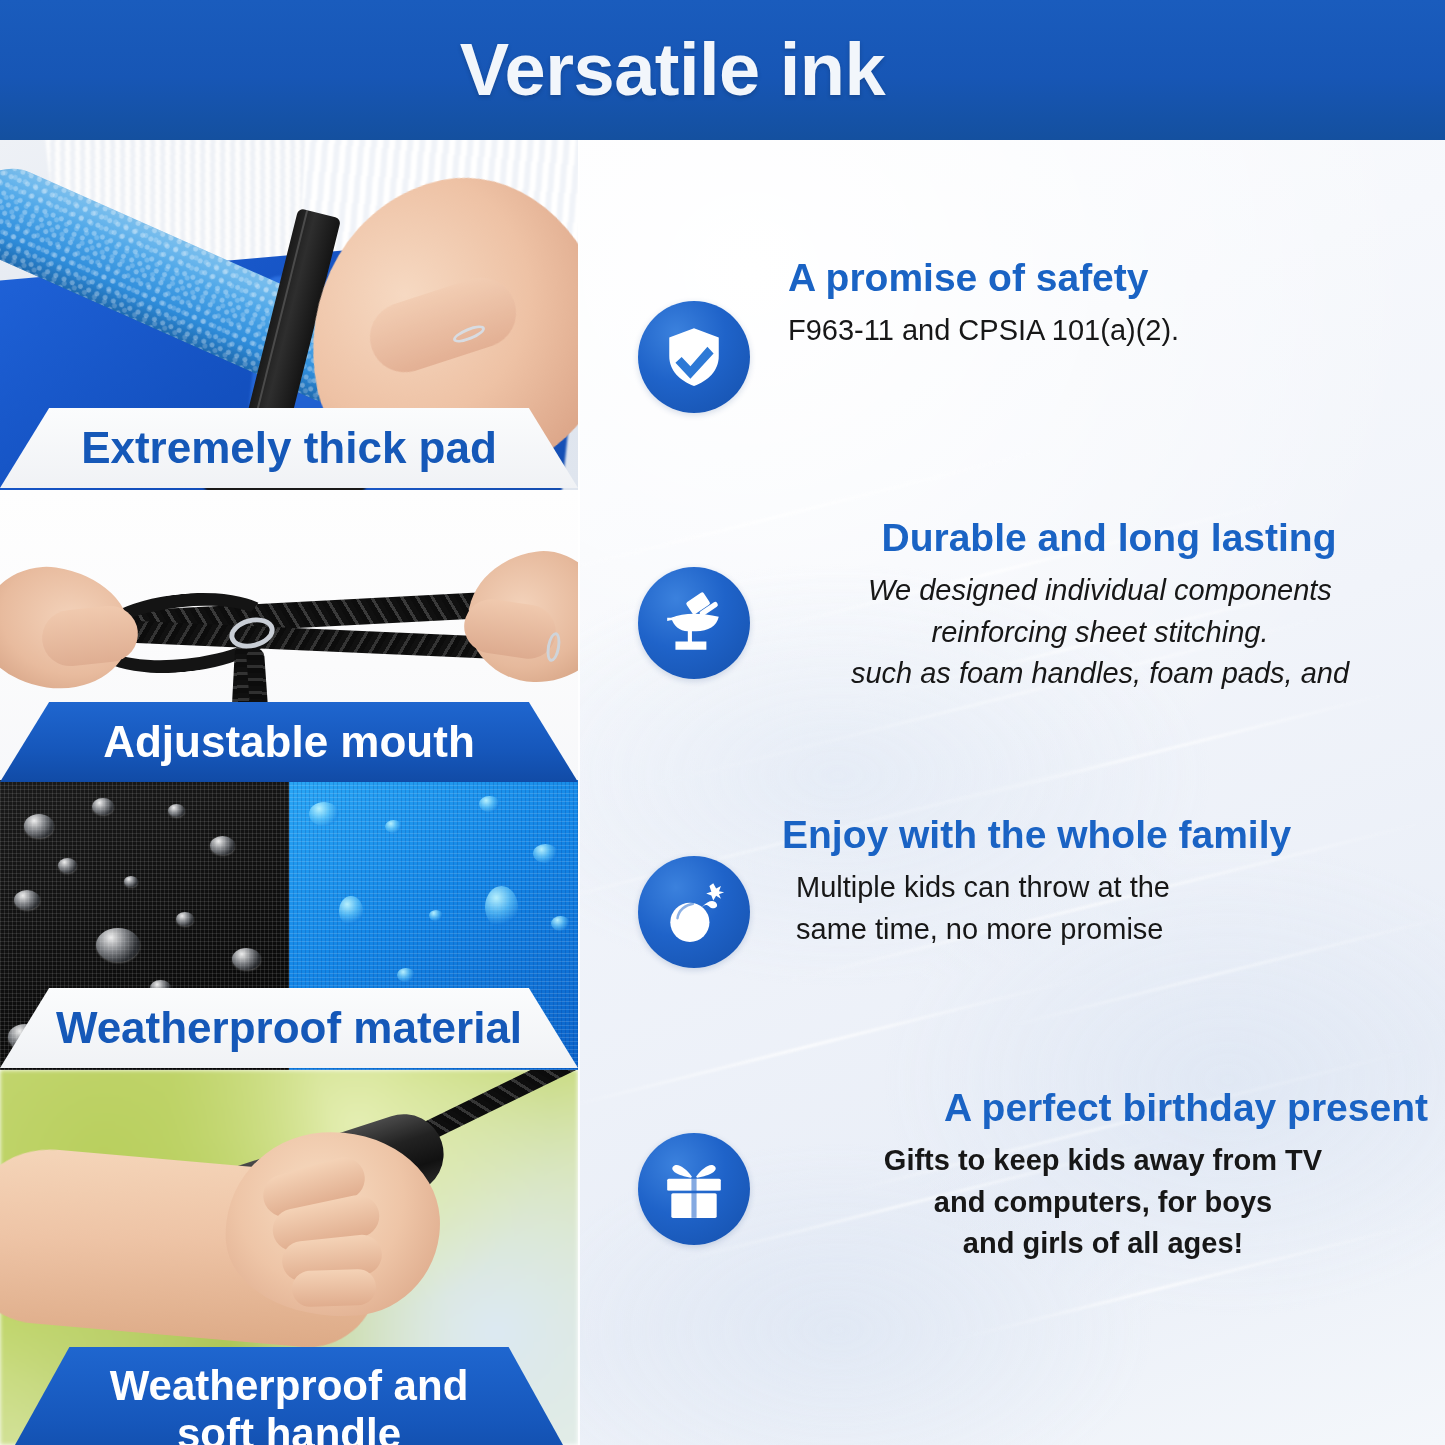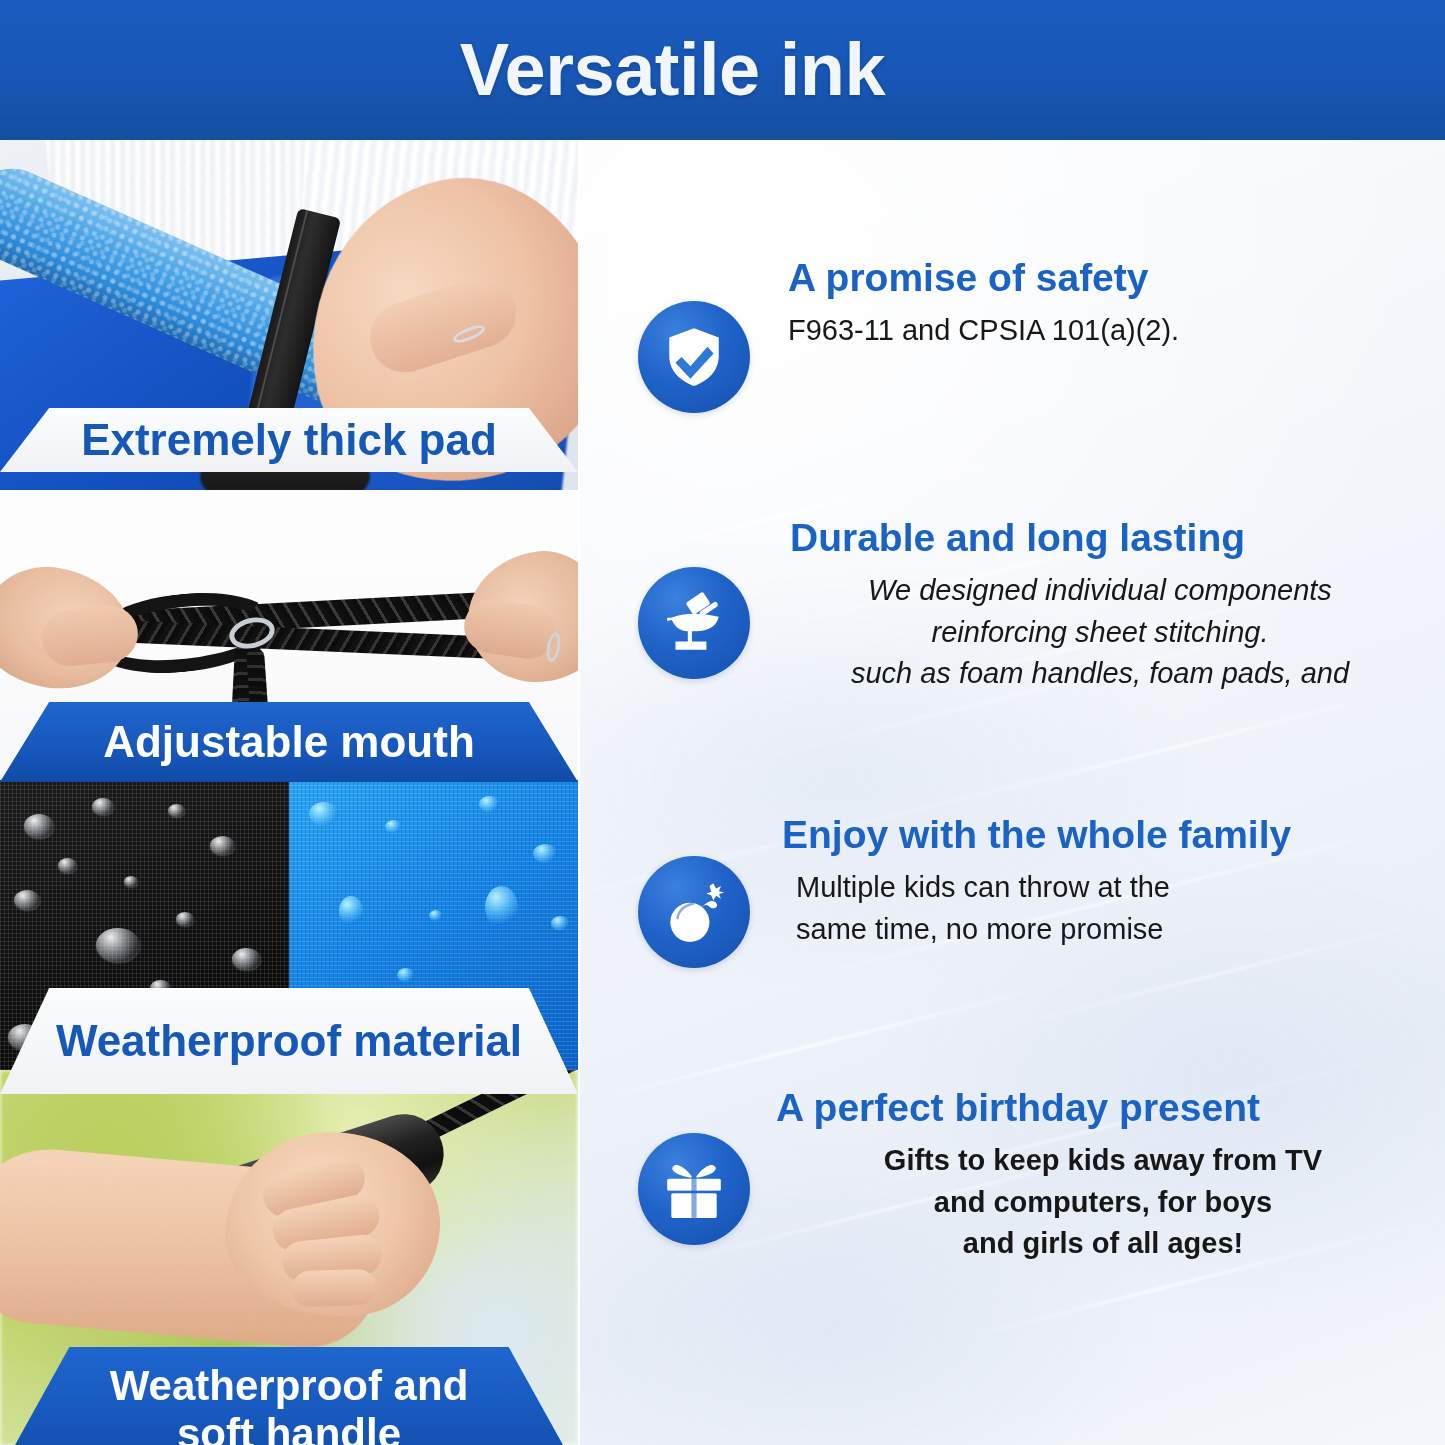"Extremely thick pad" .cap1 { height: 64px -> 80px }
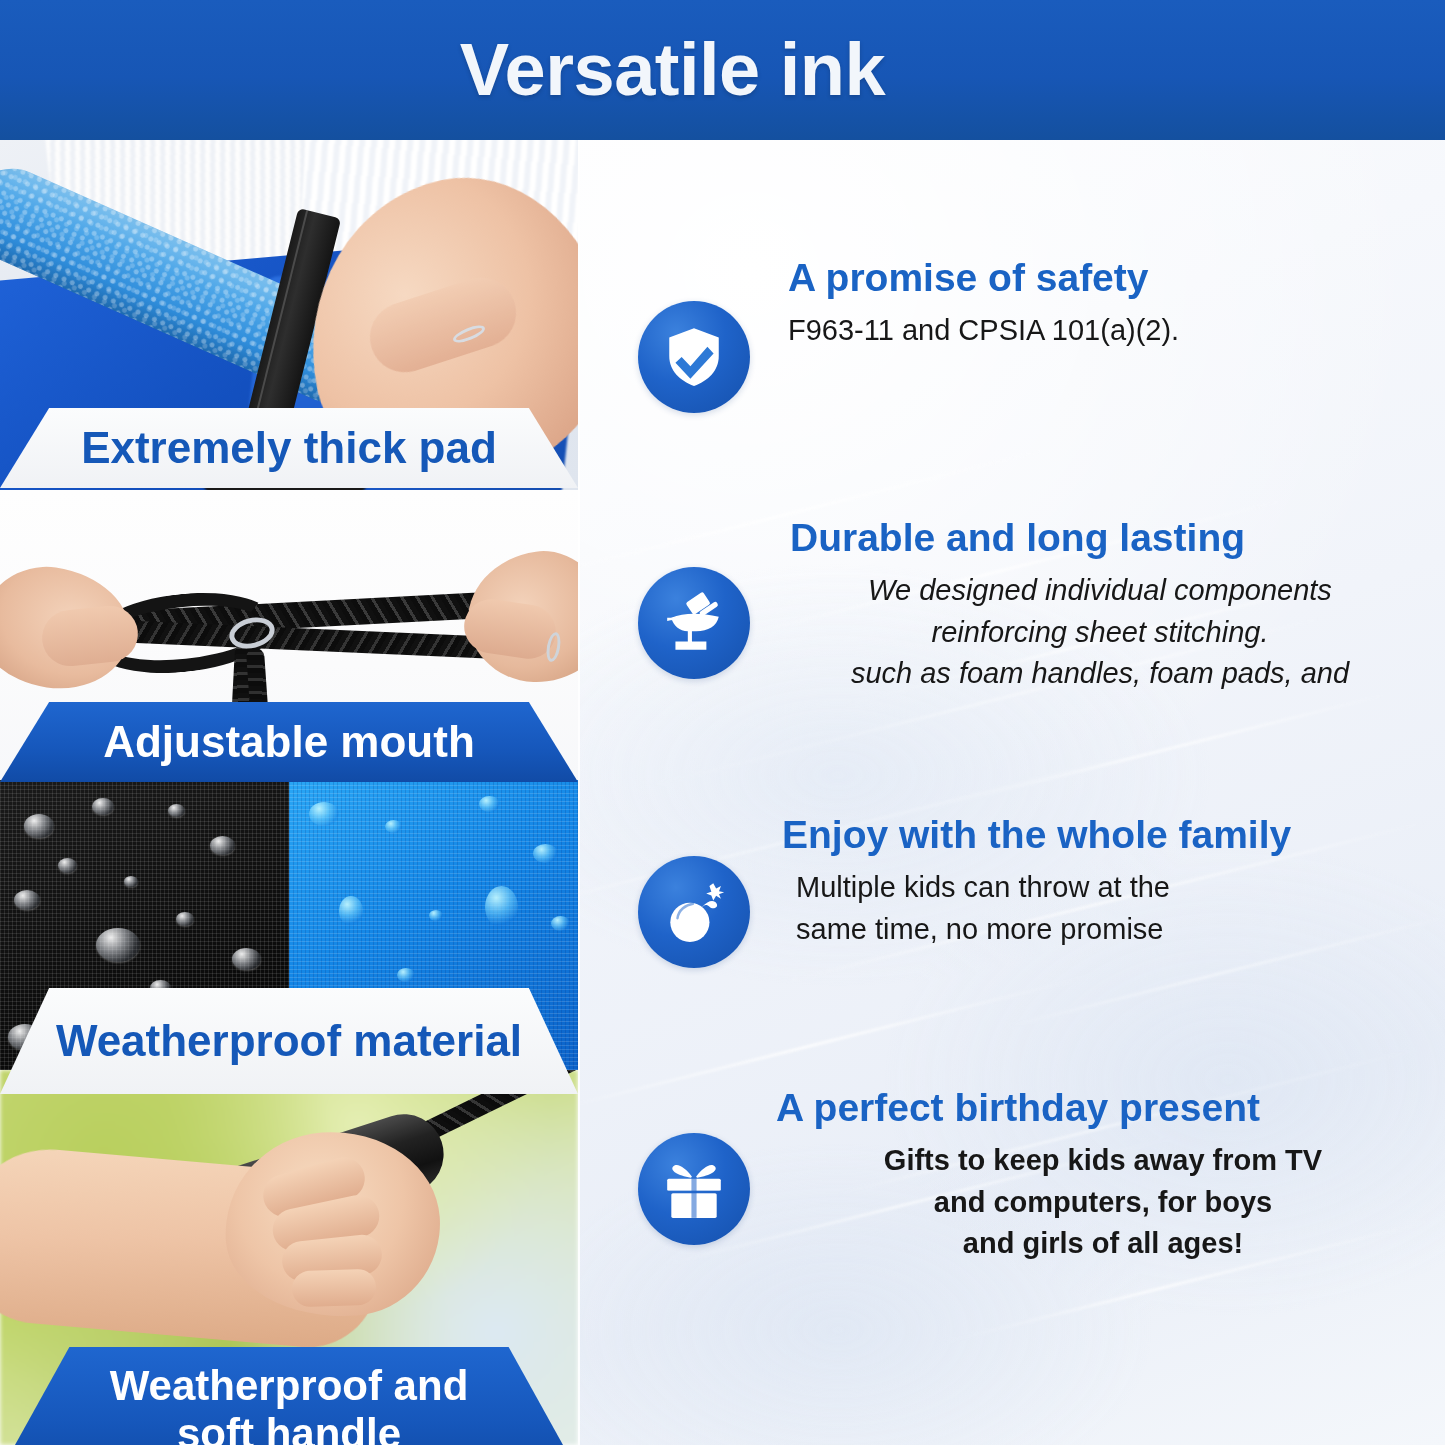"Durable and long lasting" .f2 .f-title { text-align: none -> center }
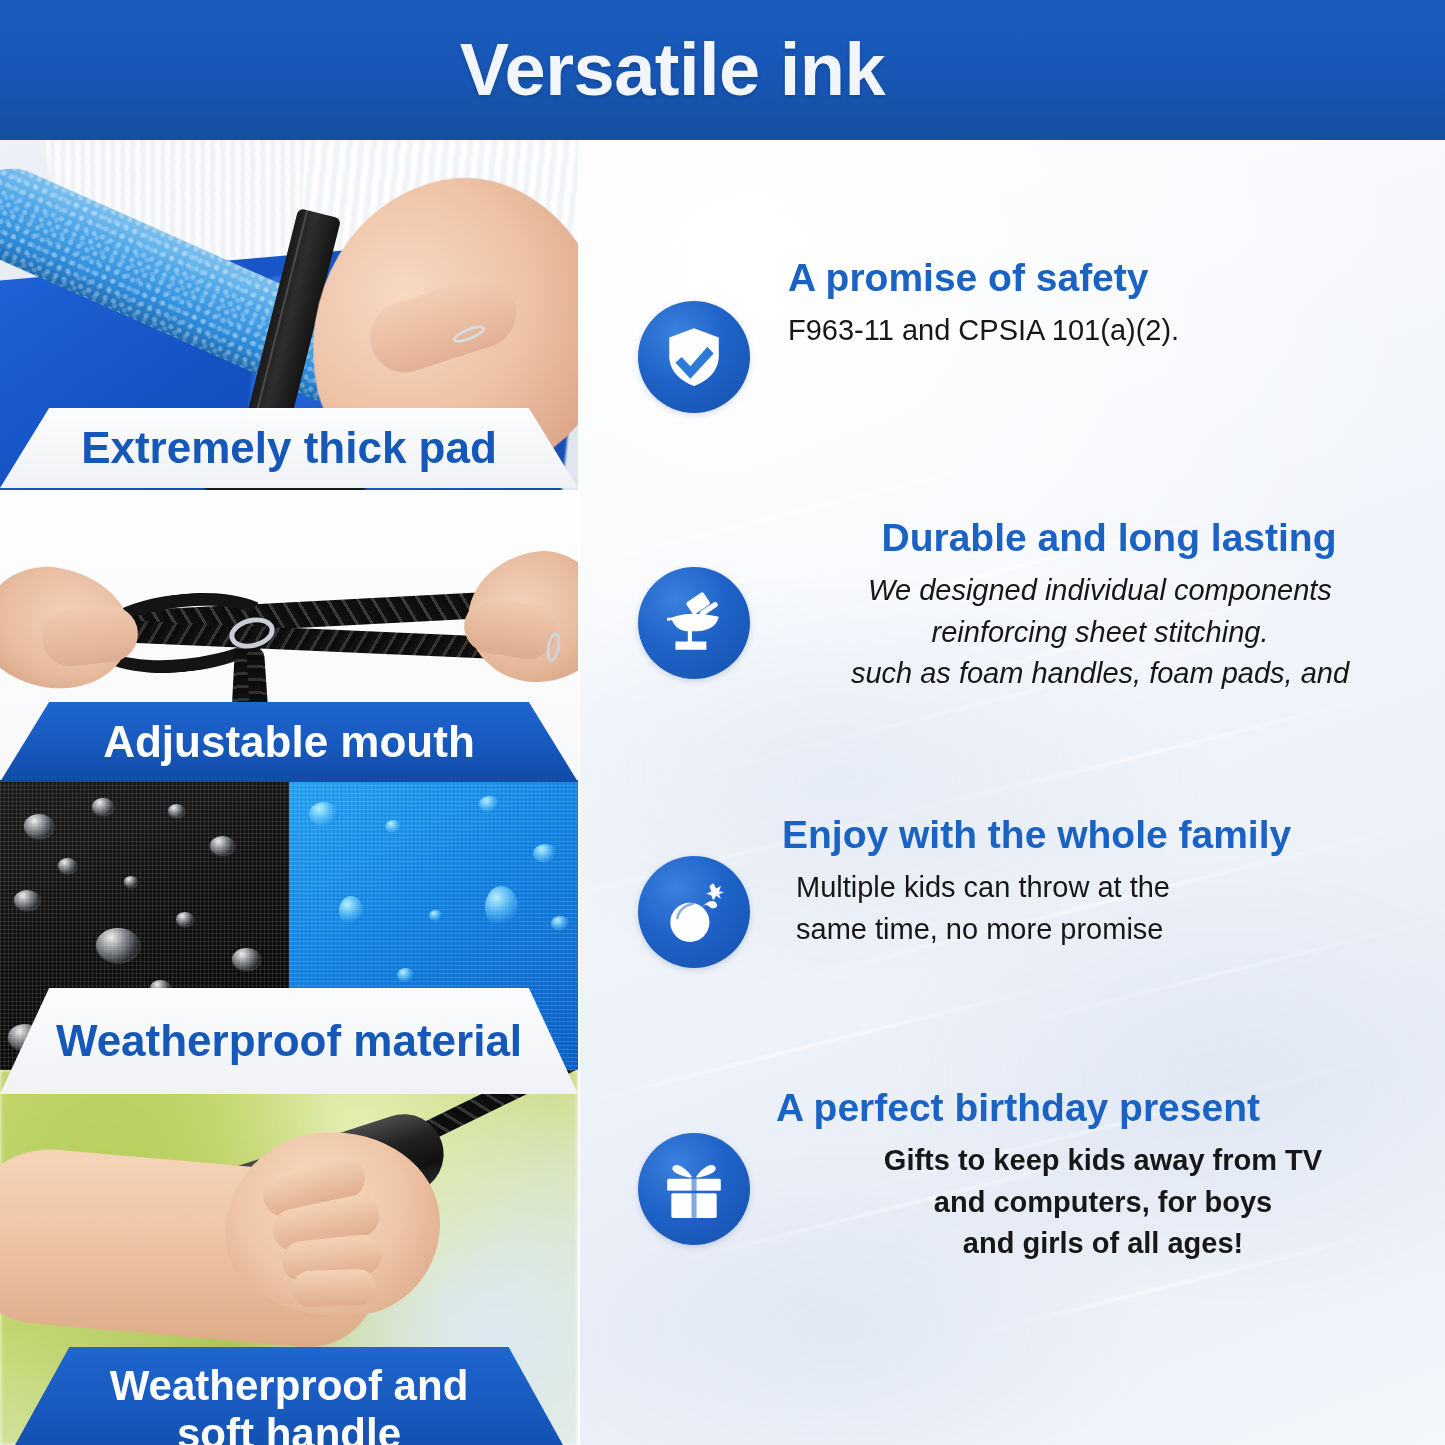"Weatherproof material" .cap3 { height: 106px -> 80px }
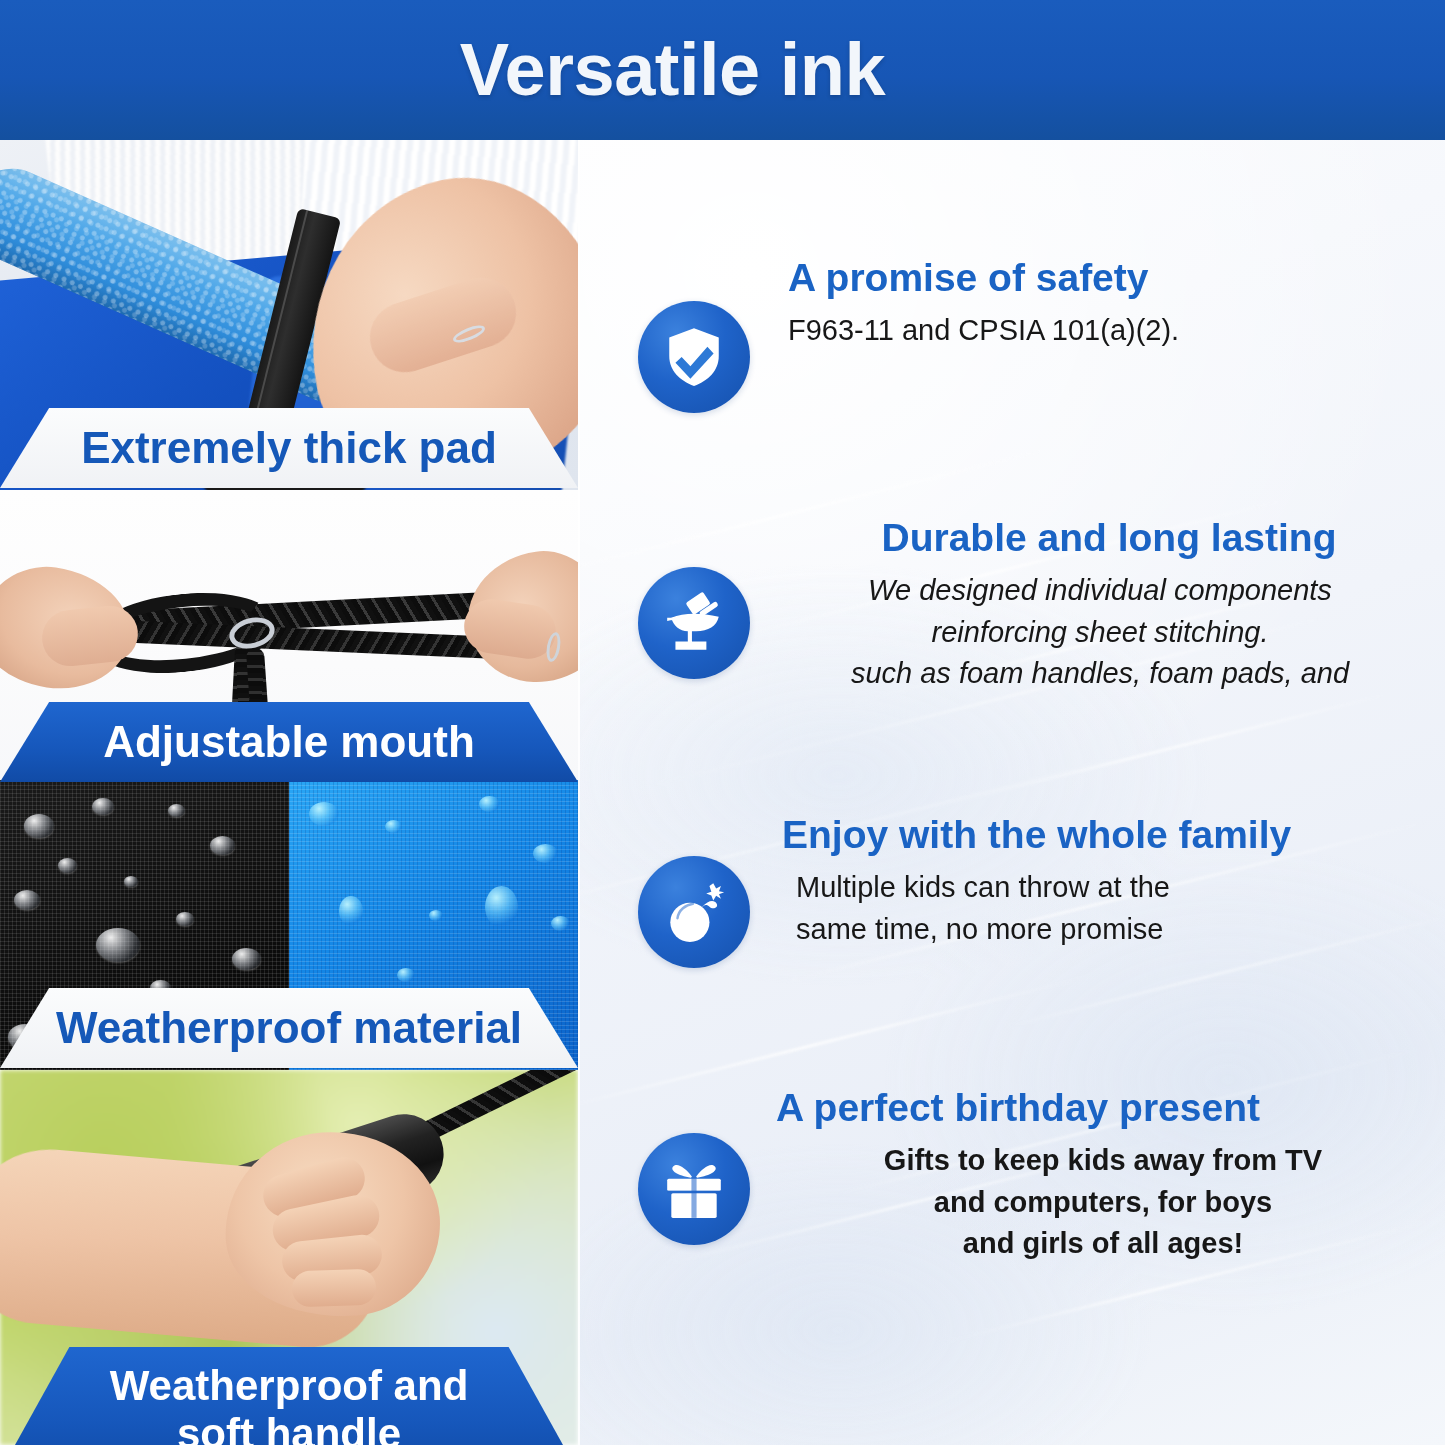"A perfect birthday present" .f4 .f-title { text-align: none -> right }
